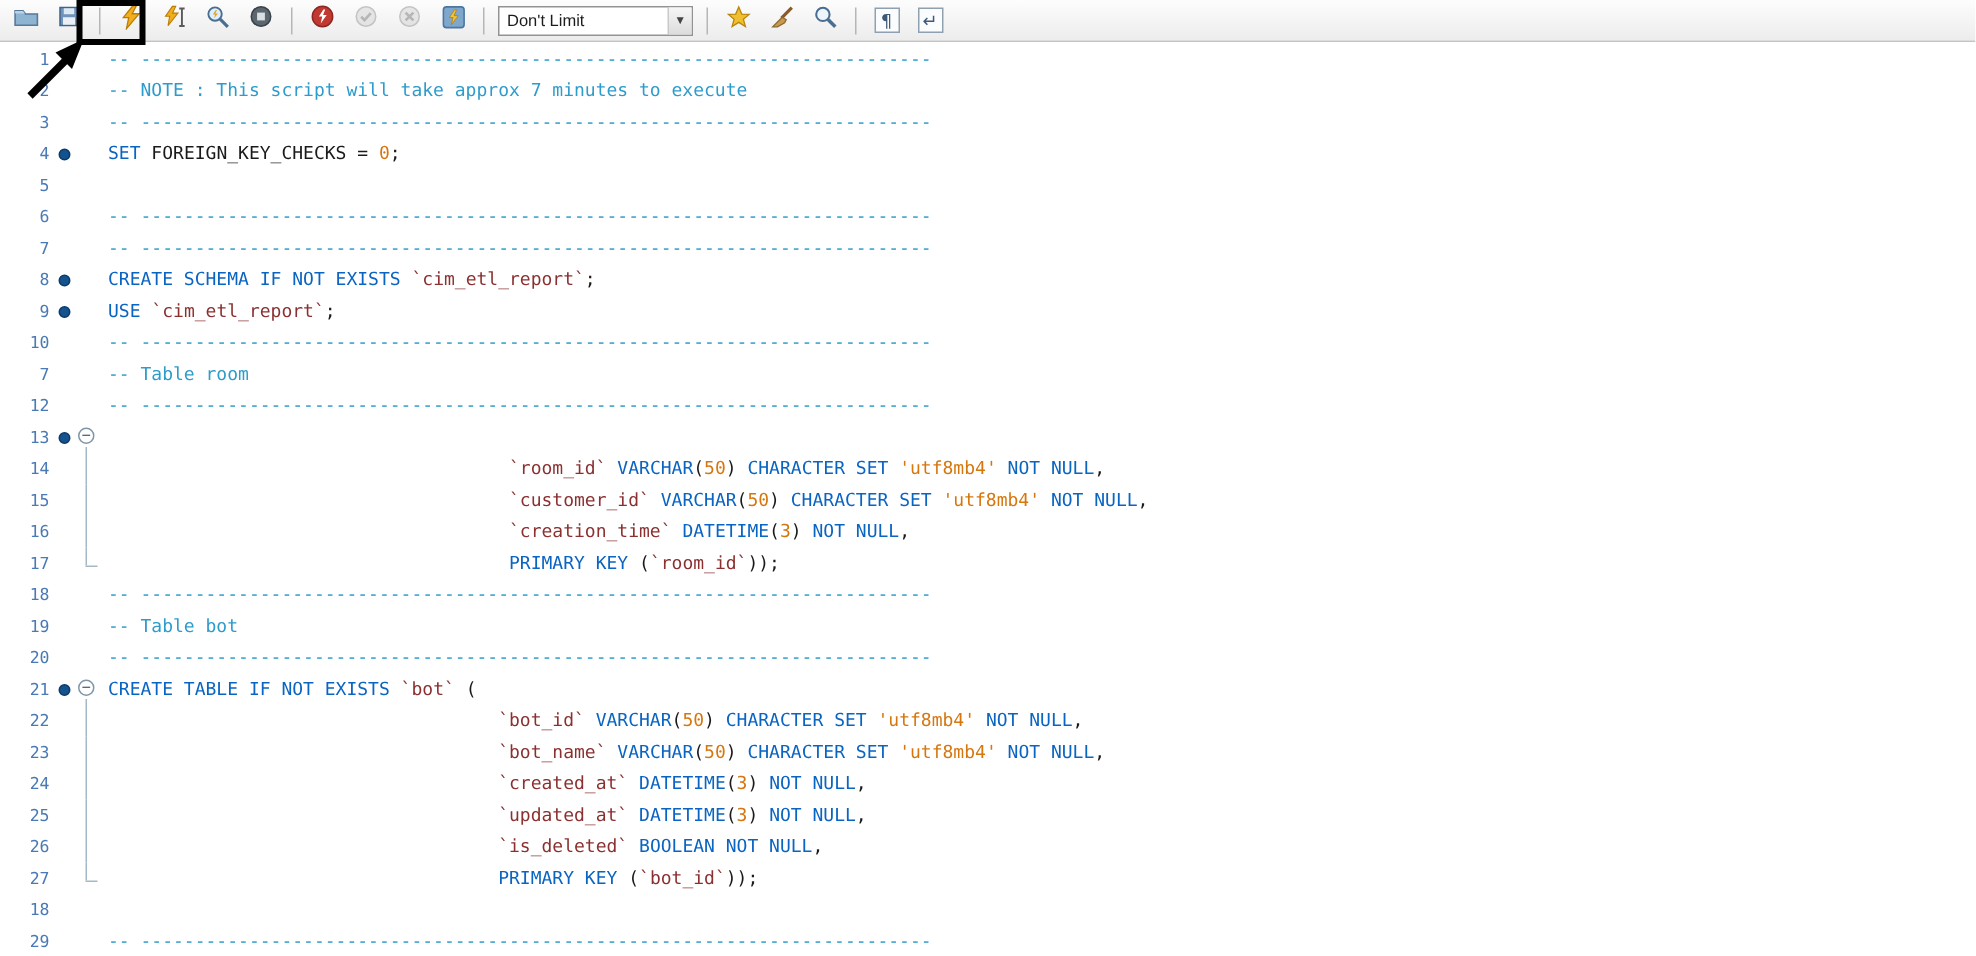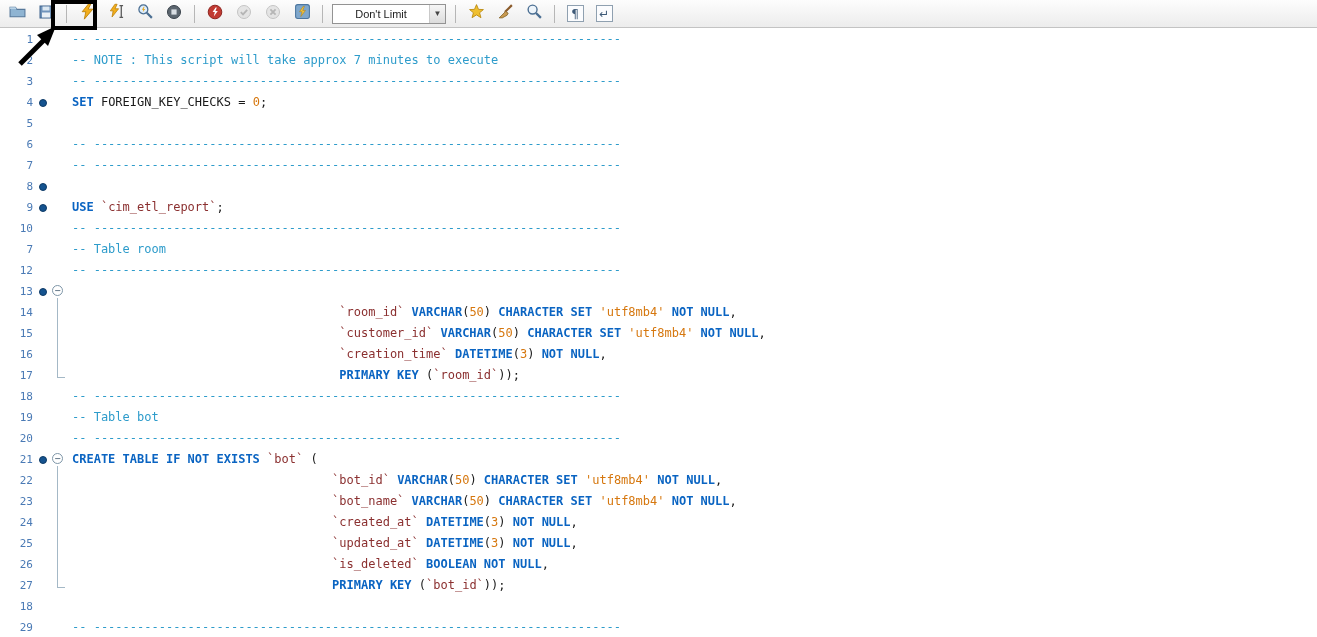"Don't Limit" .combo { text-align: center -> none; width: 114px -> 130px }
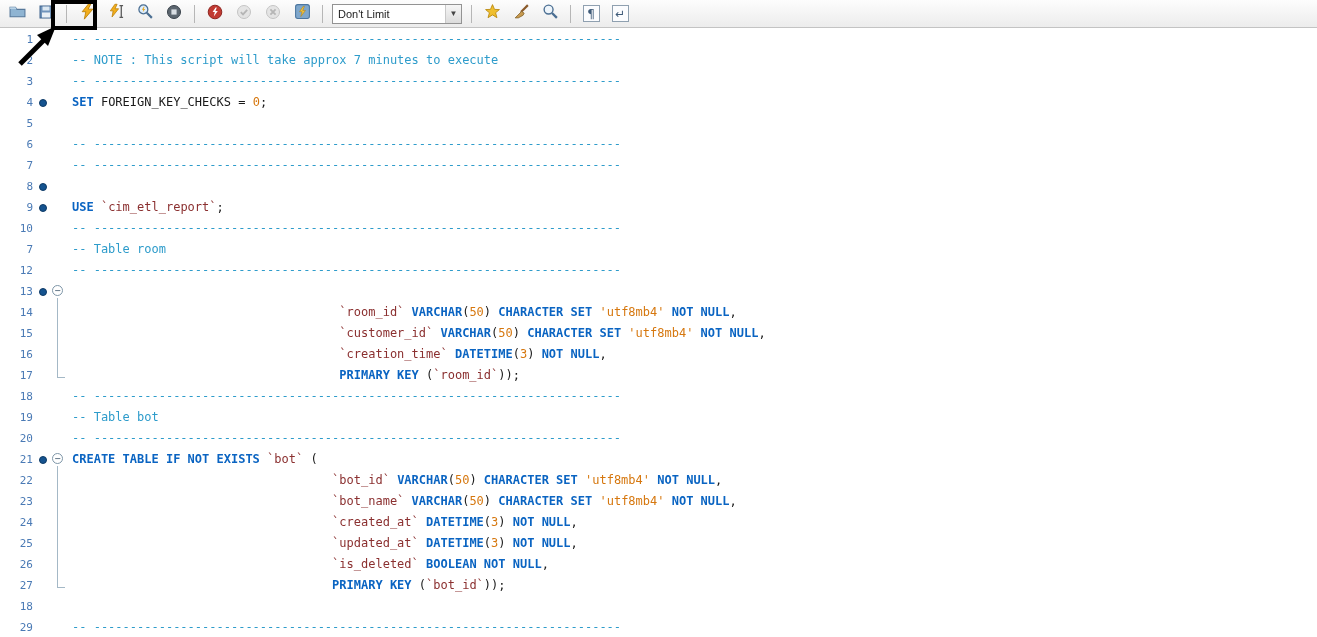"SET" .t-kw { font-weight: bold -> normal }
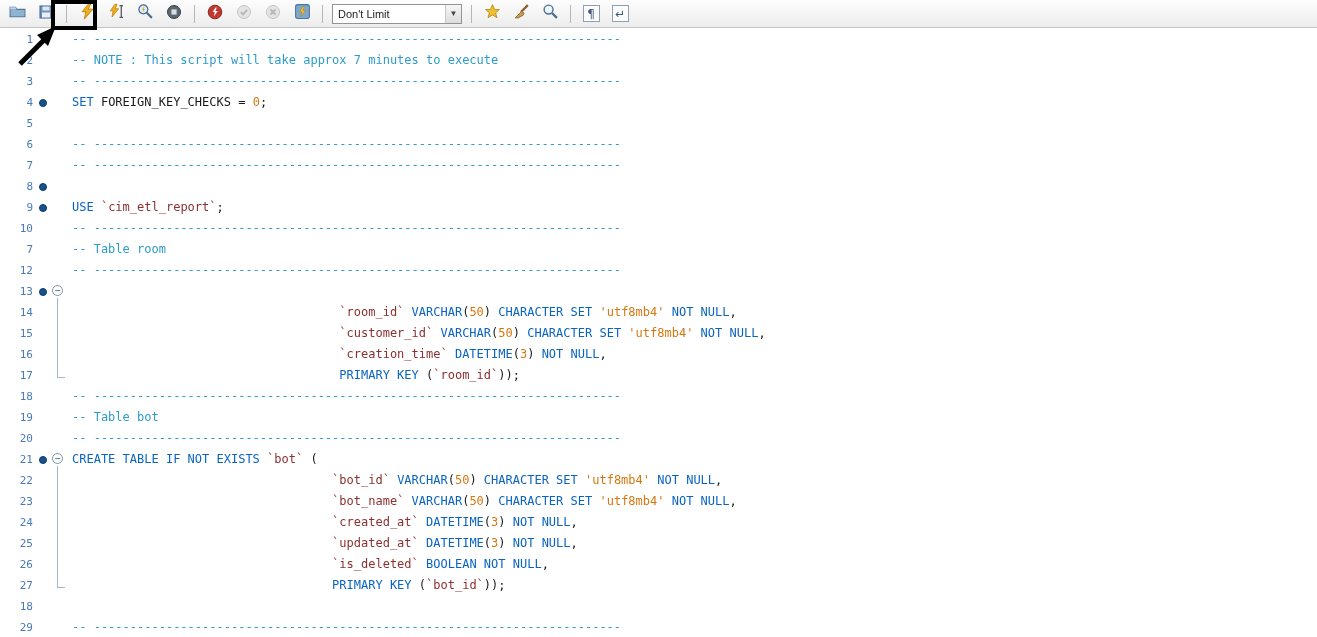"CREATE SCHEMA IF NOT EXISTS" span.code { html: none -> <span><span>CREATE SCHEMA IF NOT EXISTS</span><span> </span><span>`cim_etl_report`</span><span>;</span></span> }
